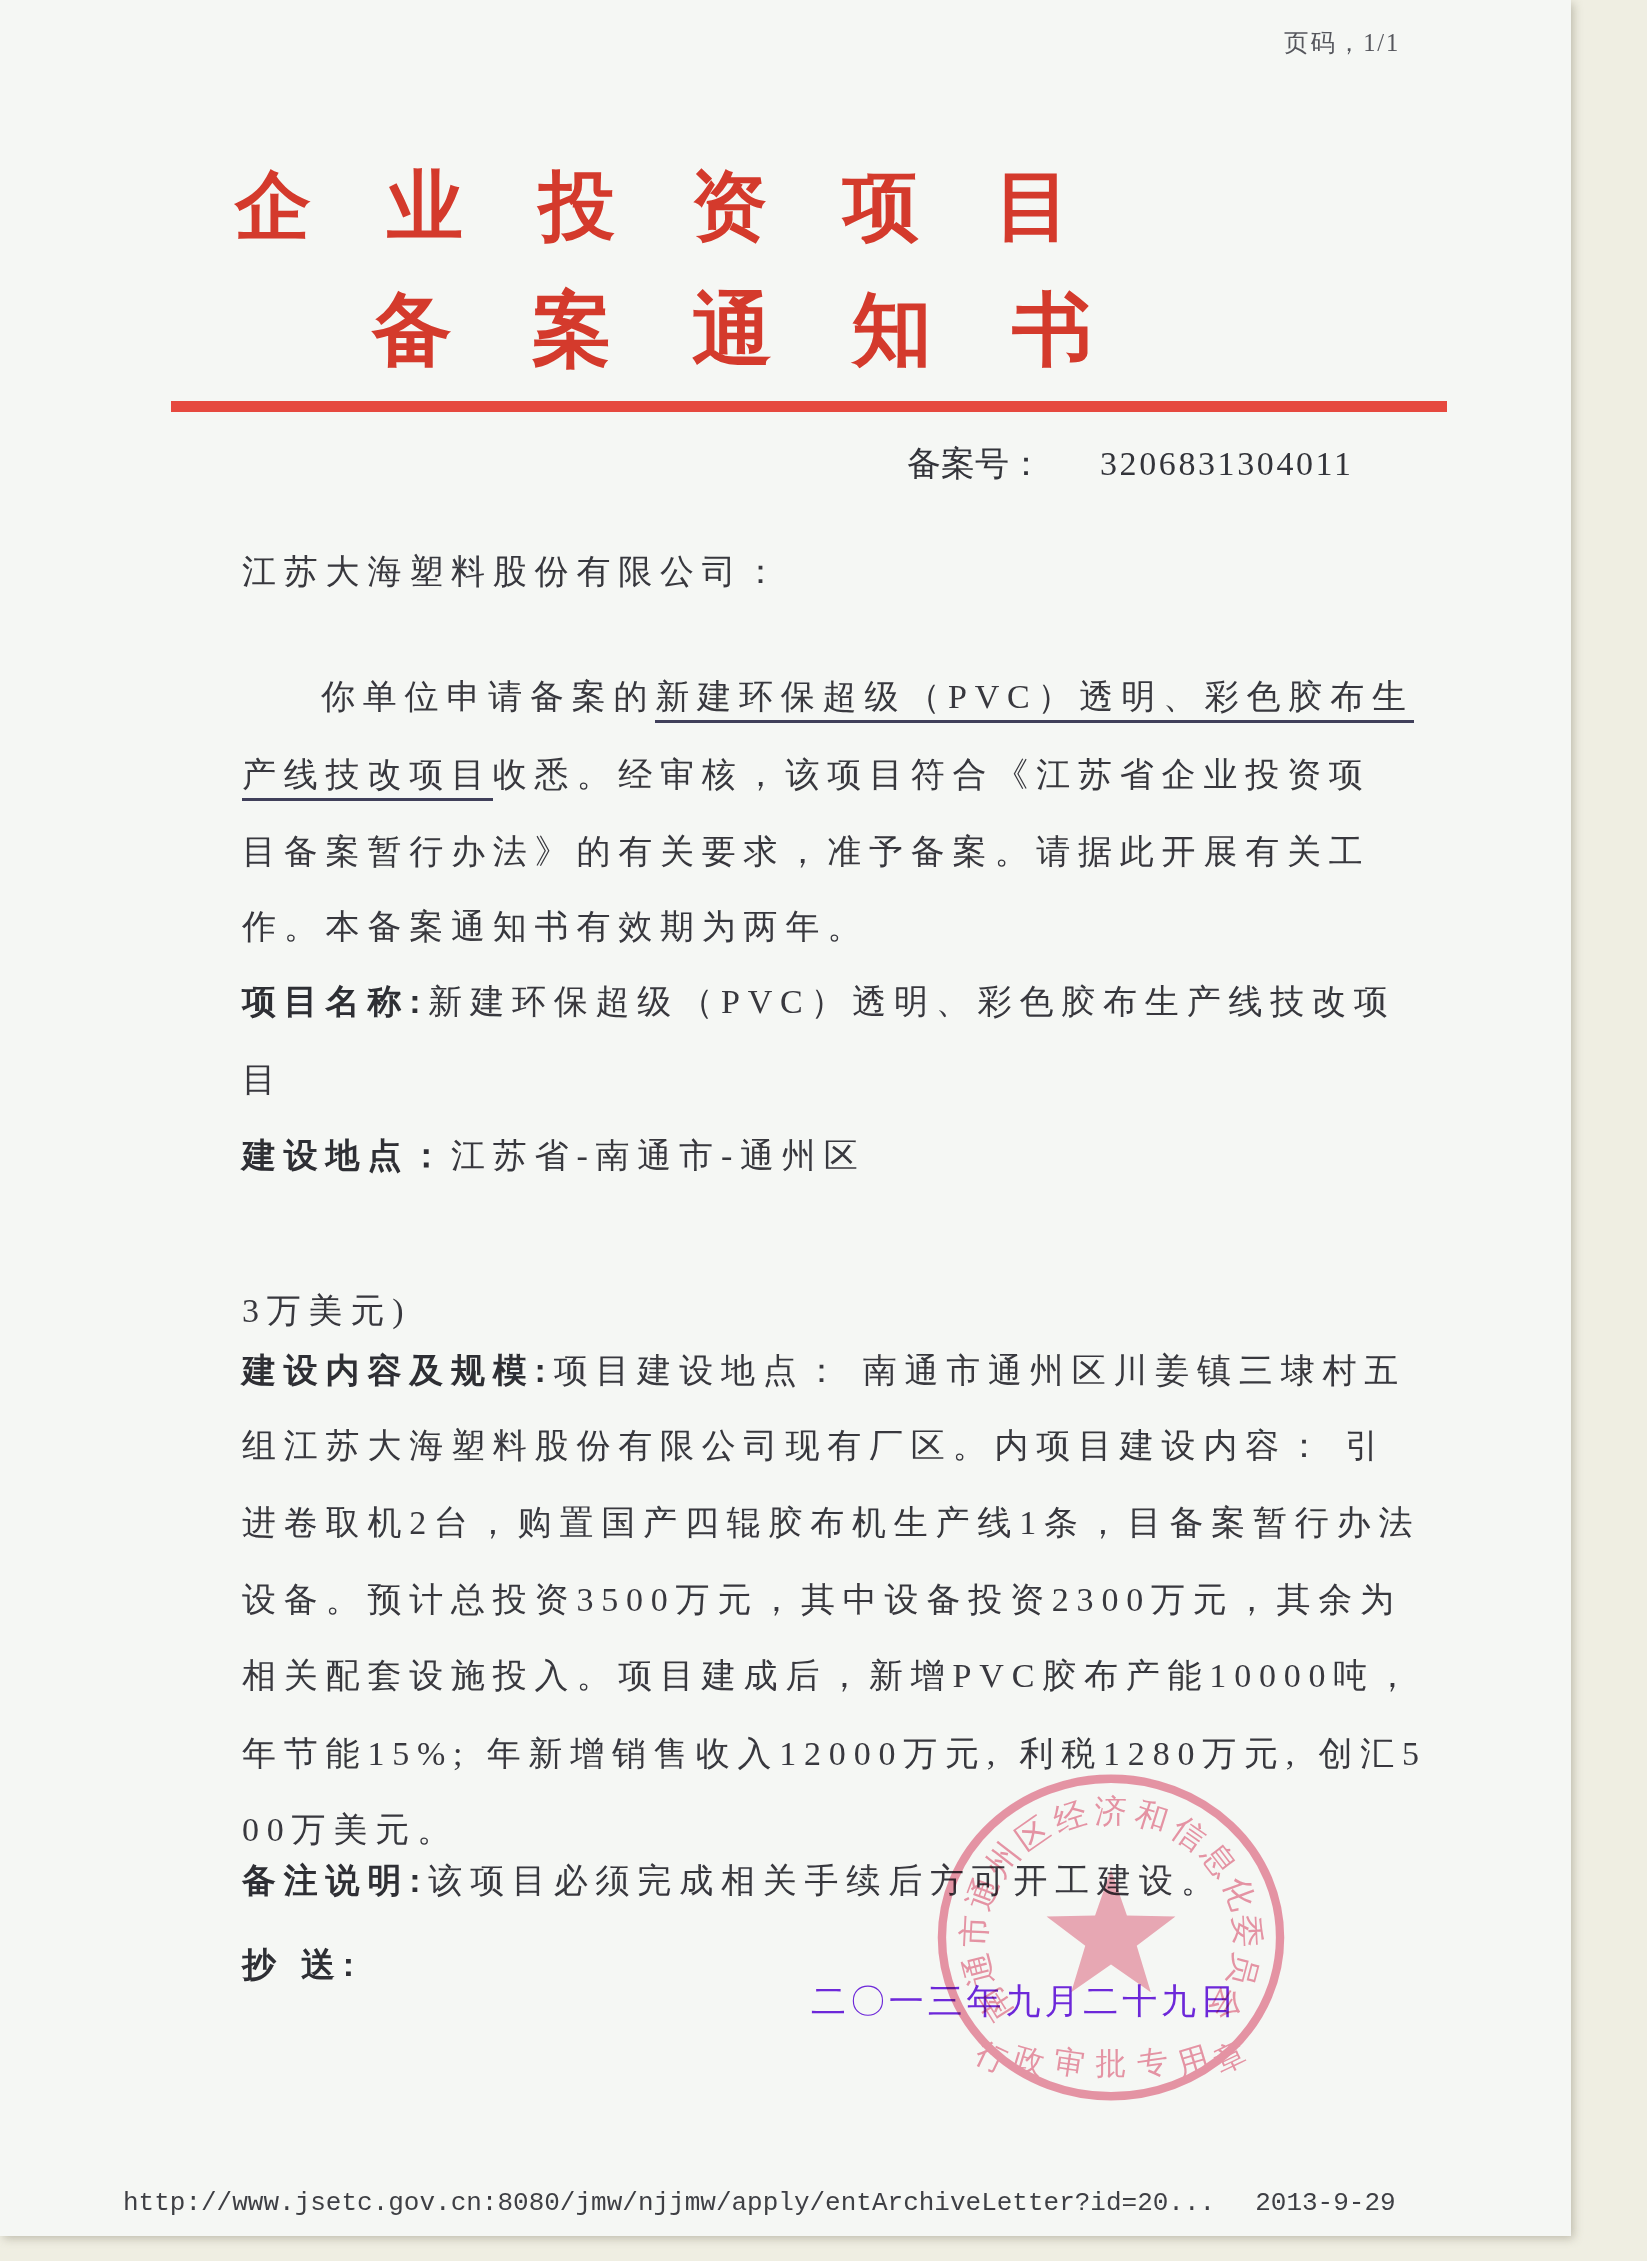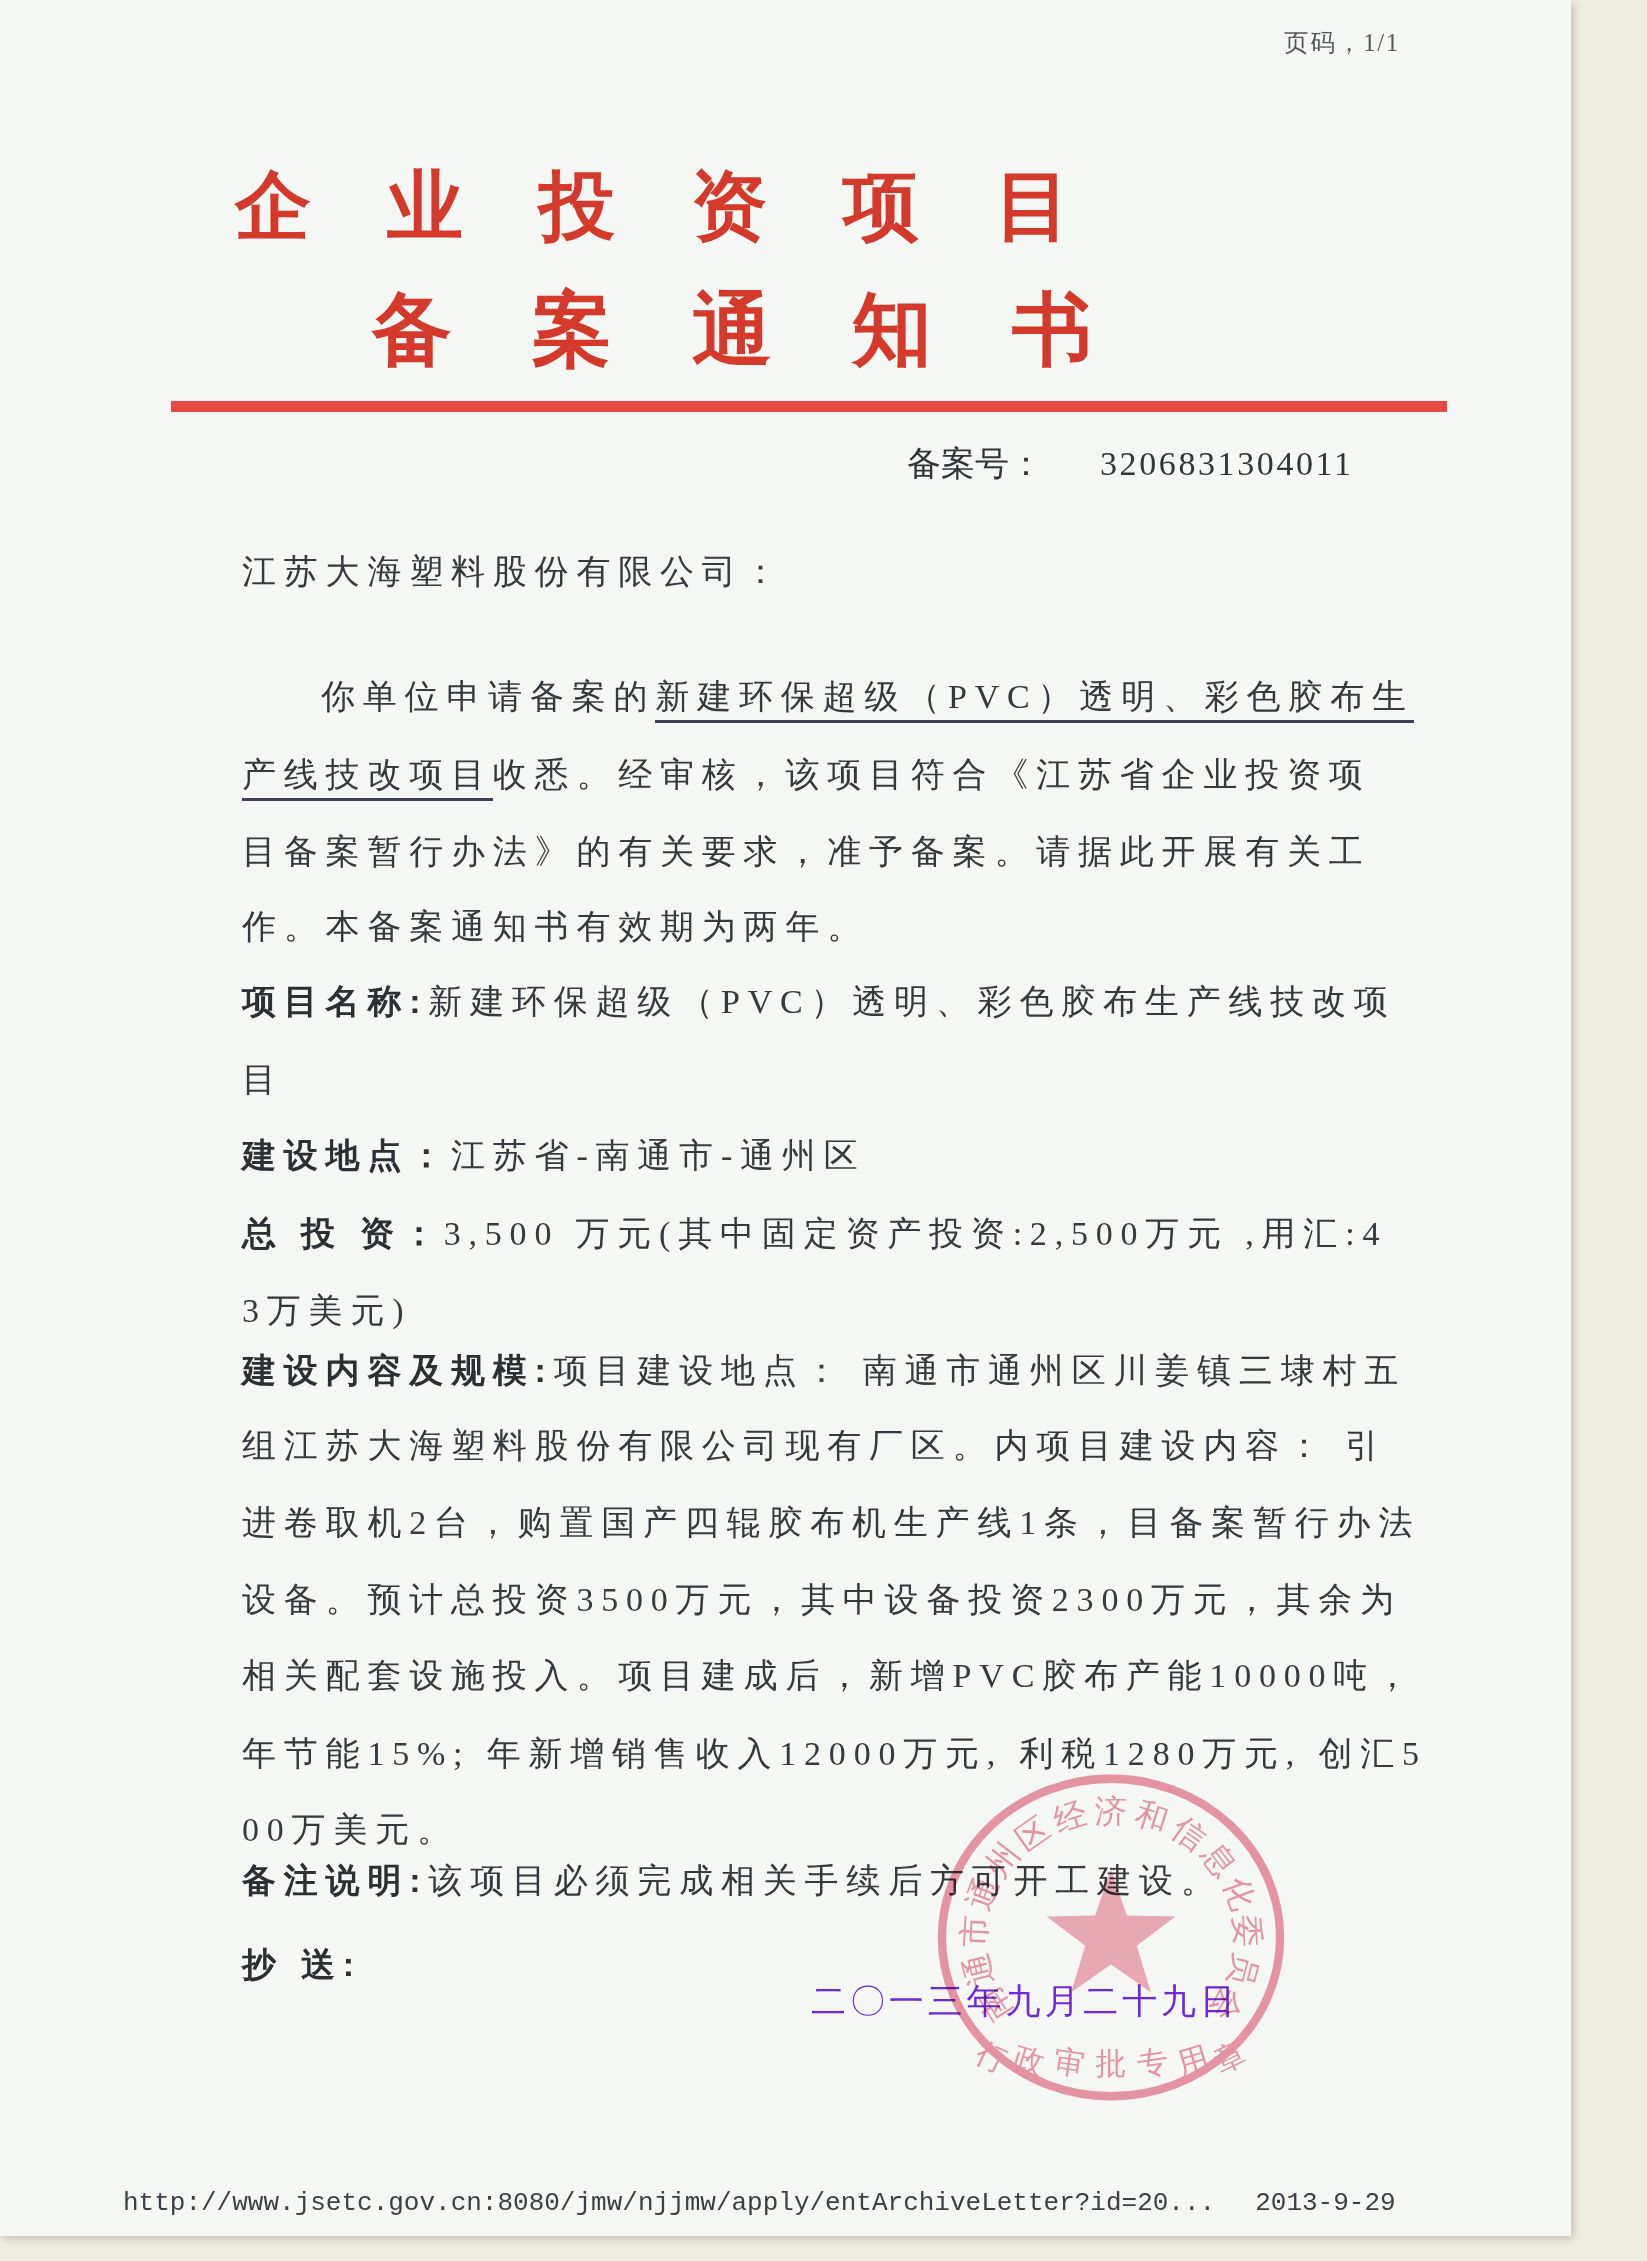"总 投 资：3,500 万元(其中固定资产投资:2,500万元 ,用汇:4" div.bl { html: <div> <span>总 投 资：</span><span>3,500 万元(其中固定资产投资:2,500万元 ,用汇:4</span> </div> -> none }
